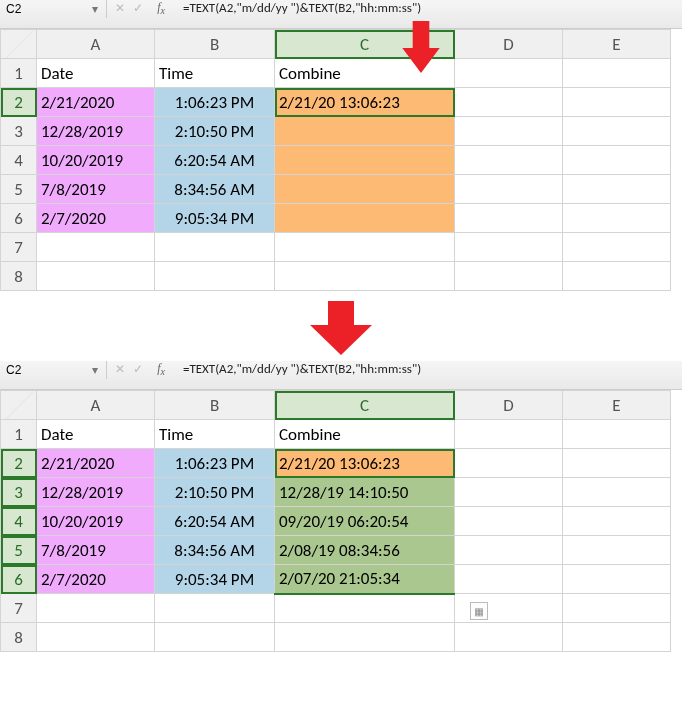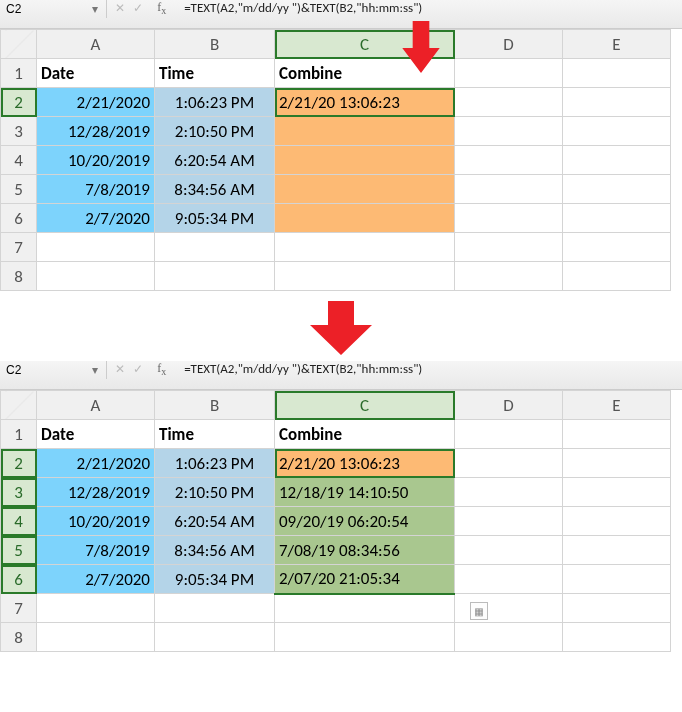"fx" .fx { font-style: none -> italic }
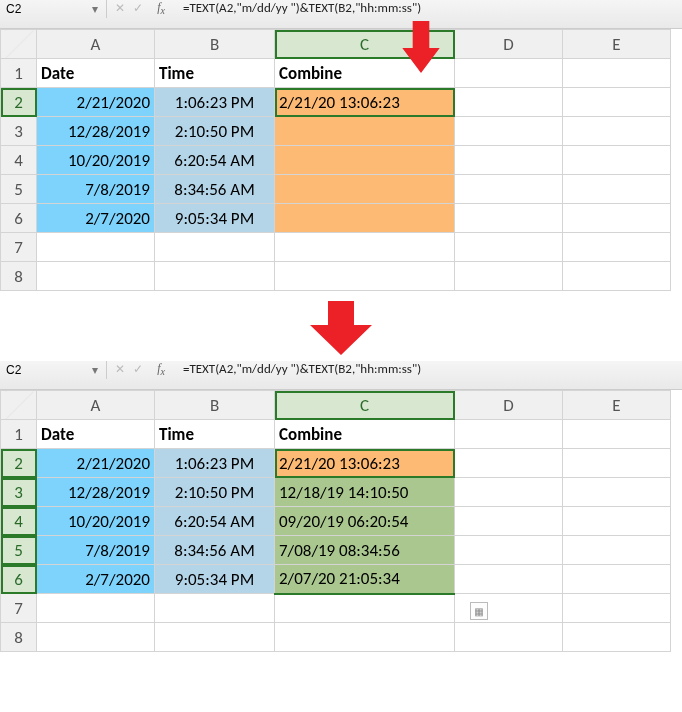"Date" .hdrcell { font-weight: bold -> normal }
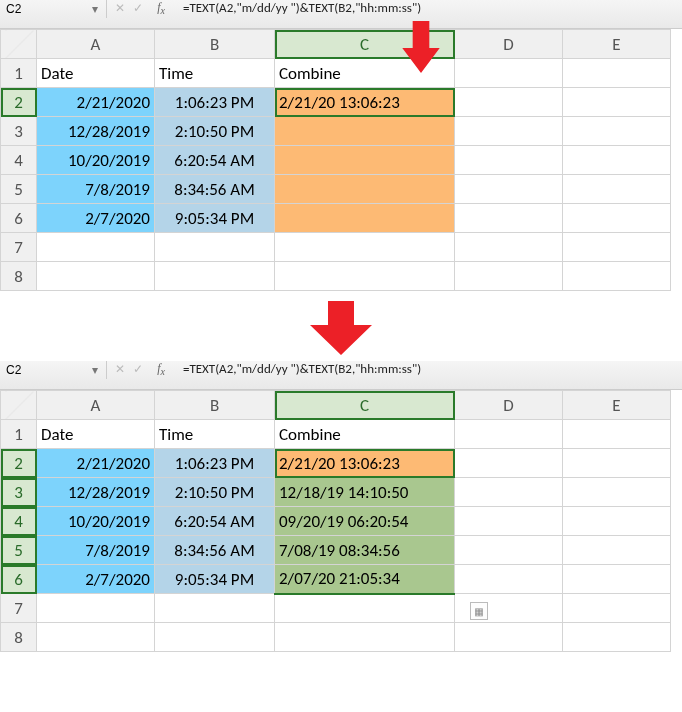"2/21/2020" .datec { background: #7dd3fc -> #f0abfc; text-align: right -> left }
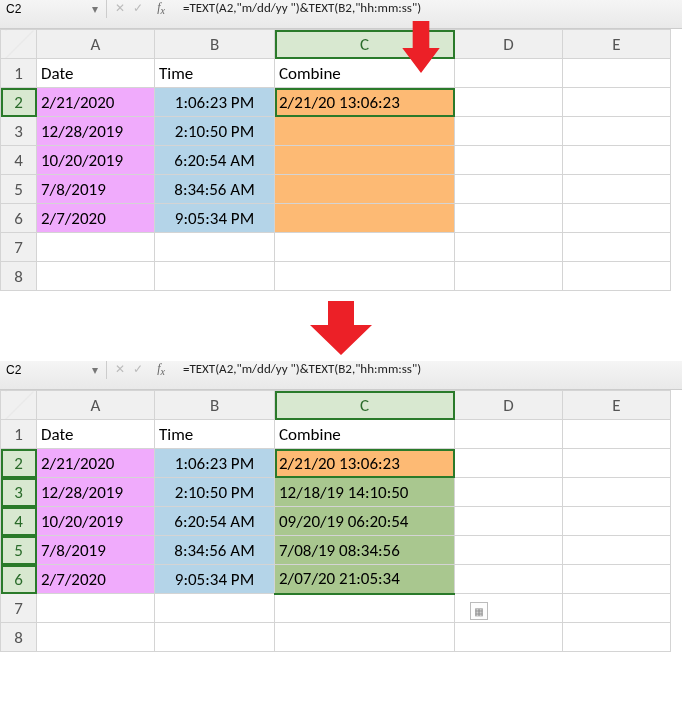"12/18/19 14:10:50" td.combc { text: 12/18/19 -> 12/28/19 }
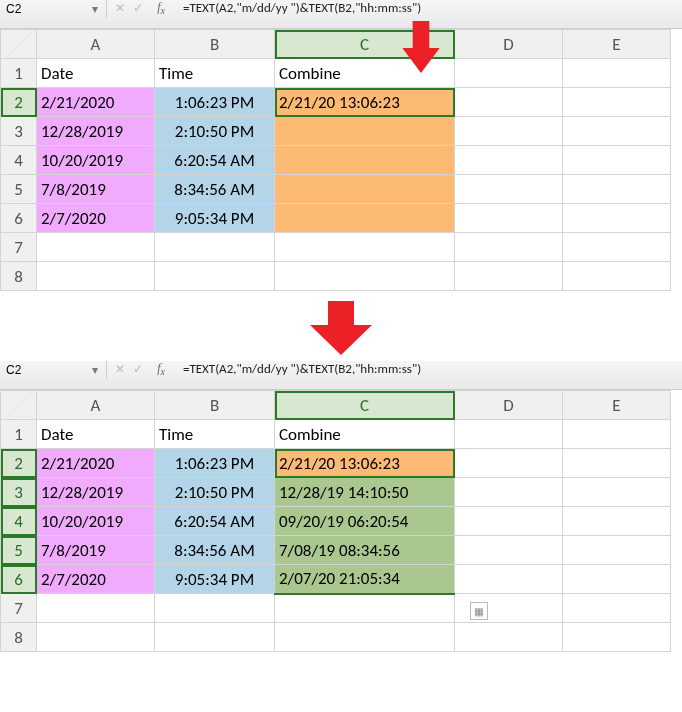"7/08/19 08:34:56" td.combc { text: 7/08/19 -> 2/08/19 }
